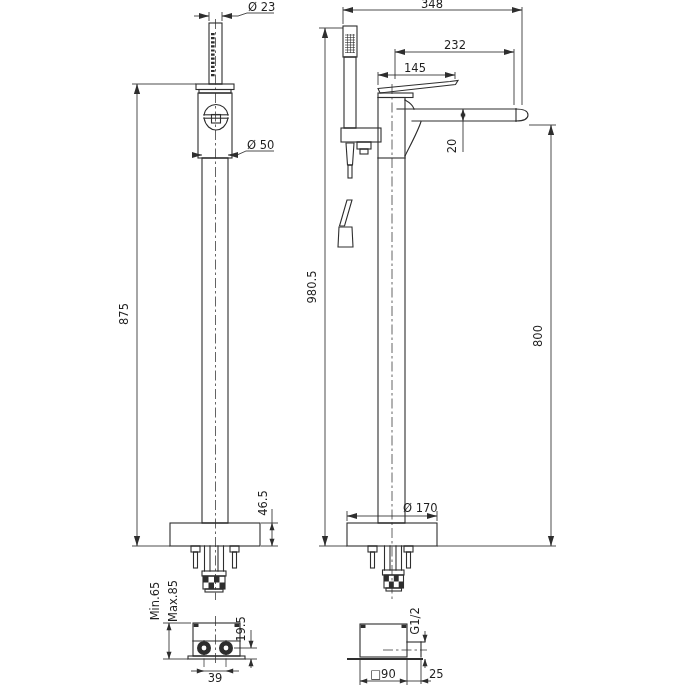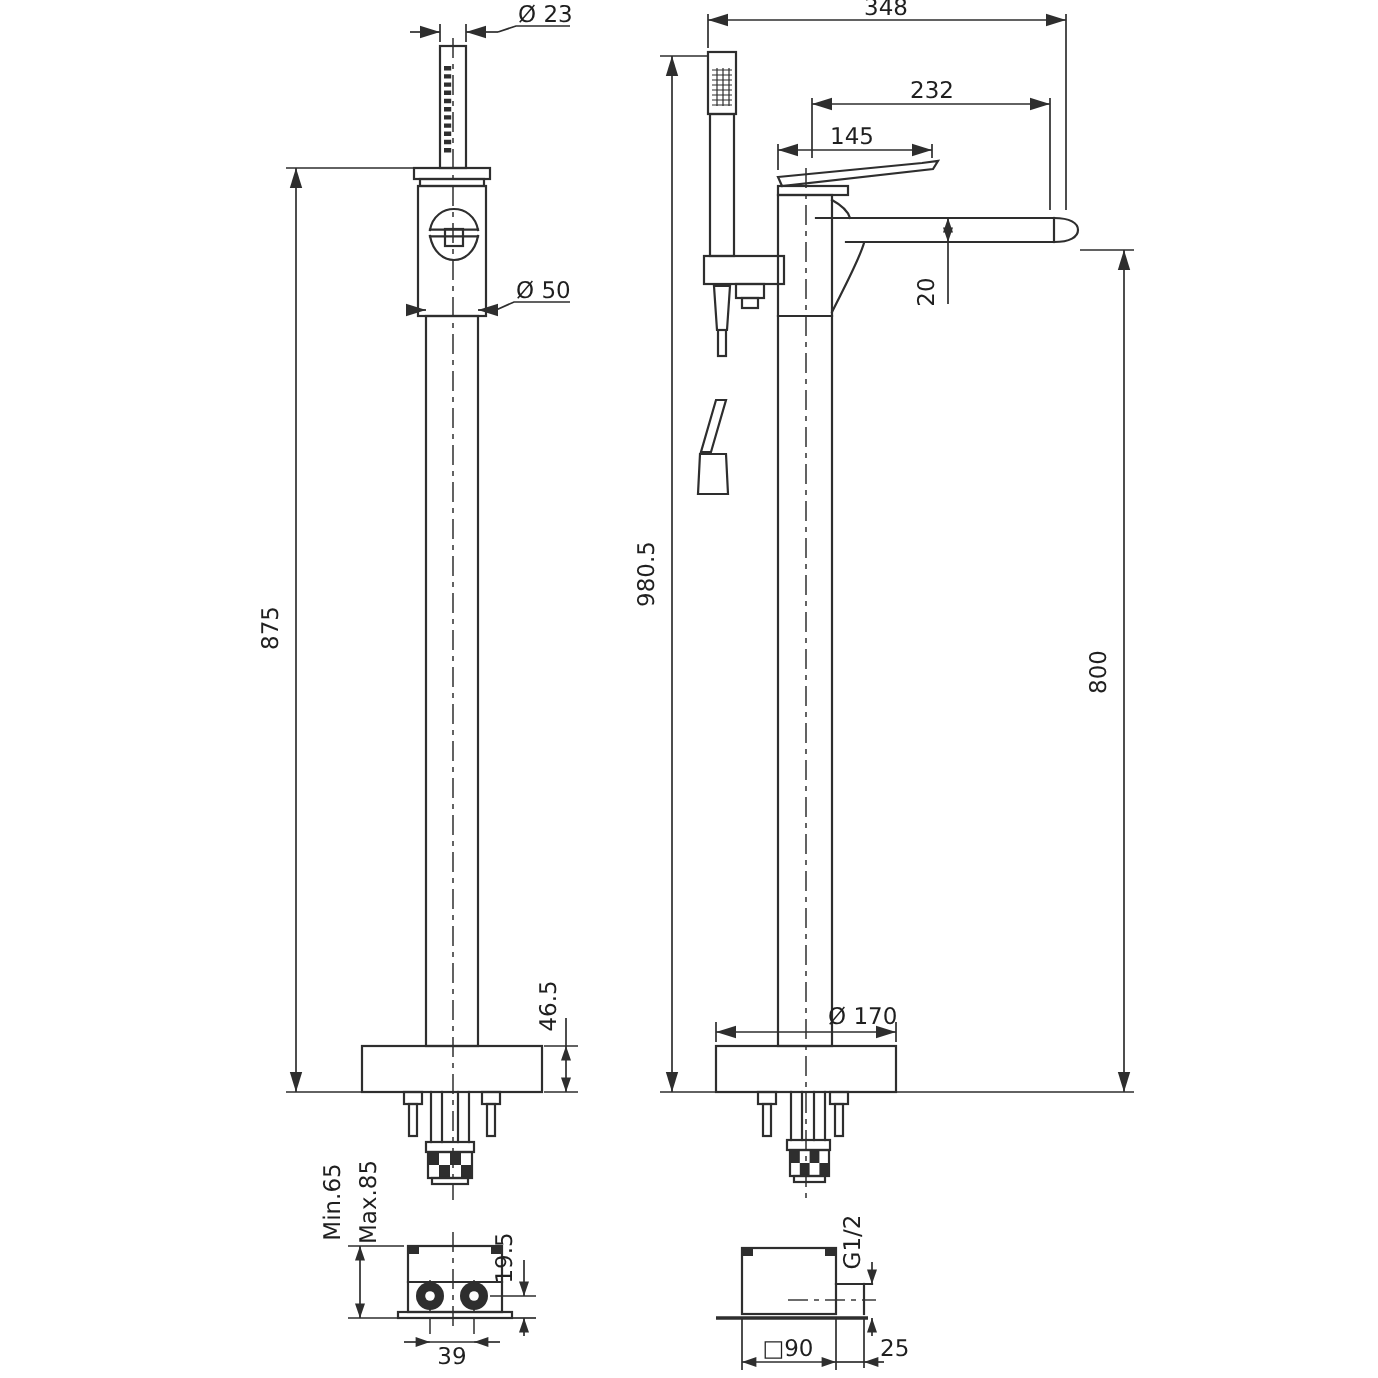"Ø 23" .stage { padding-left: 11px -> none }
